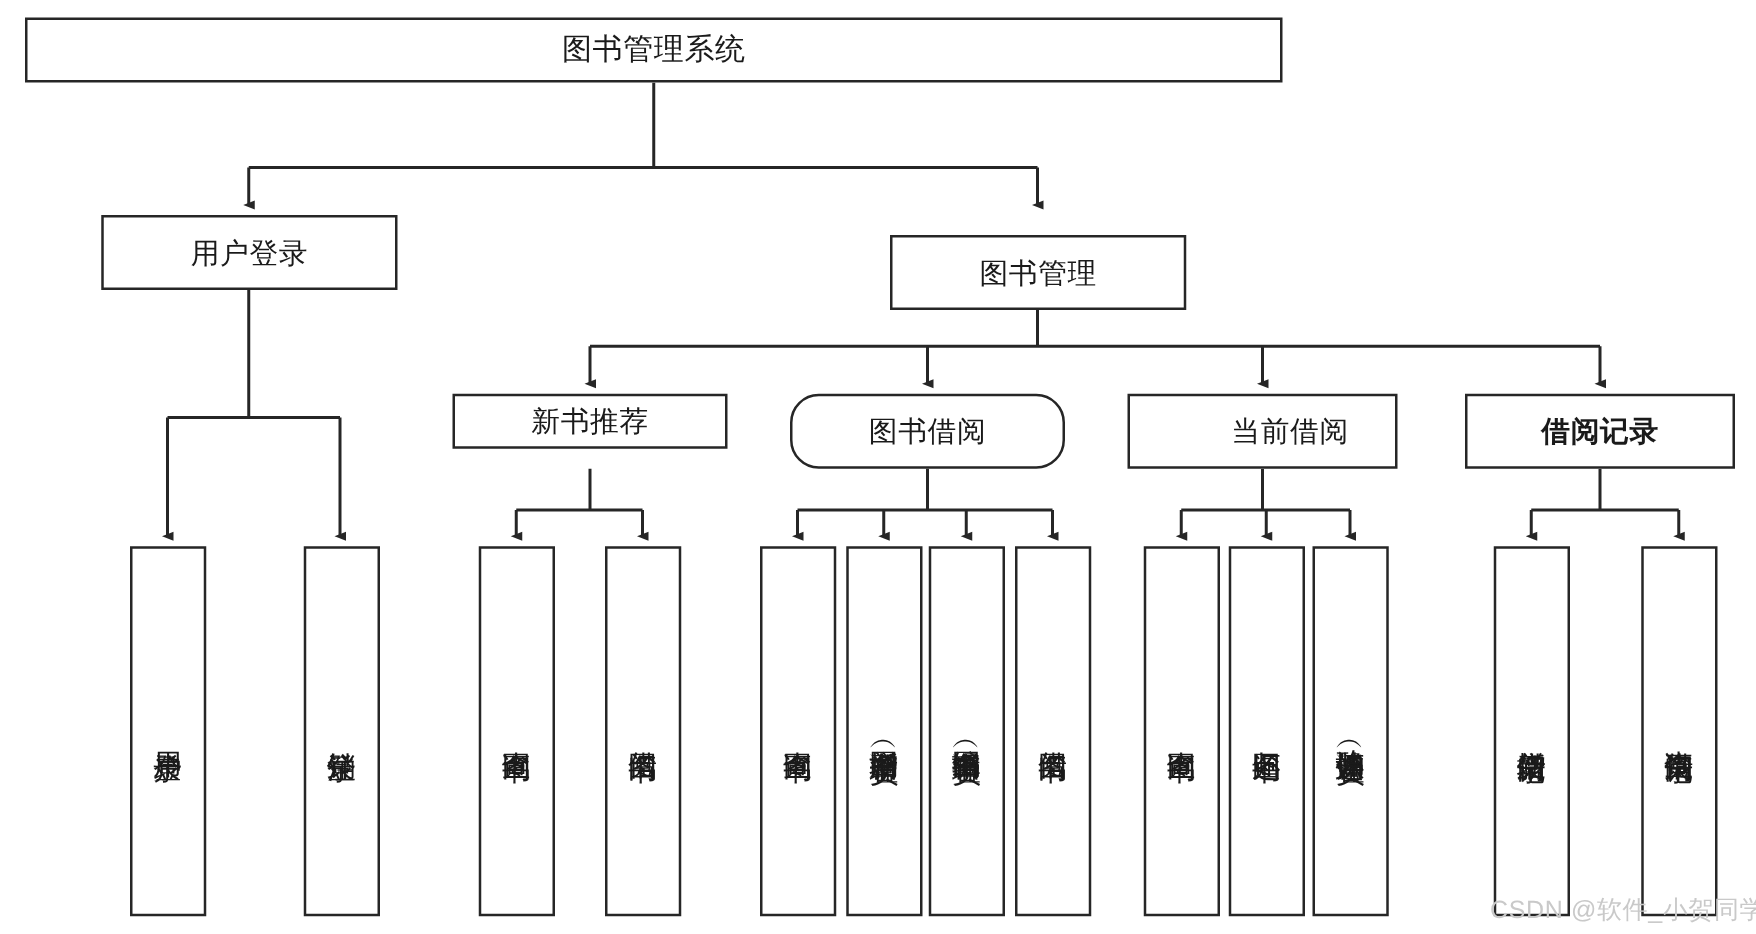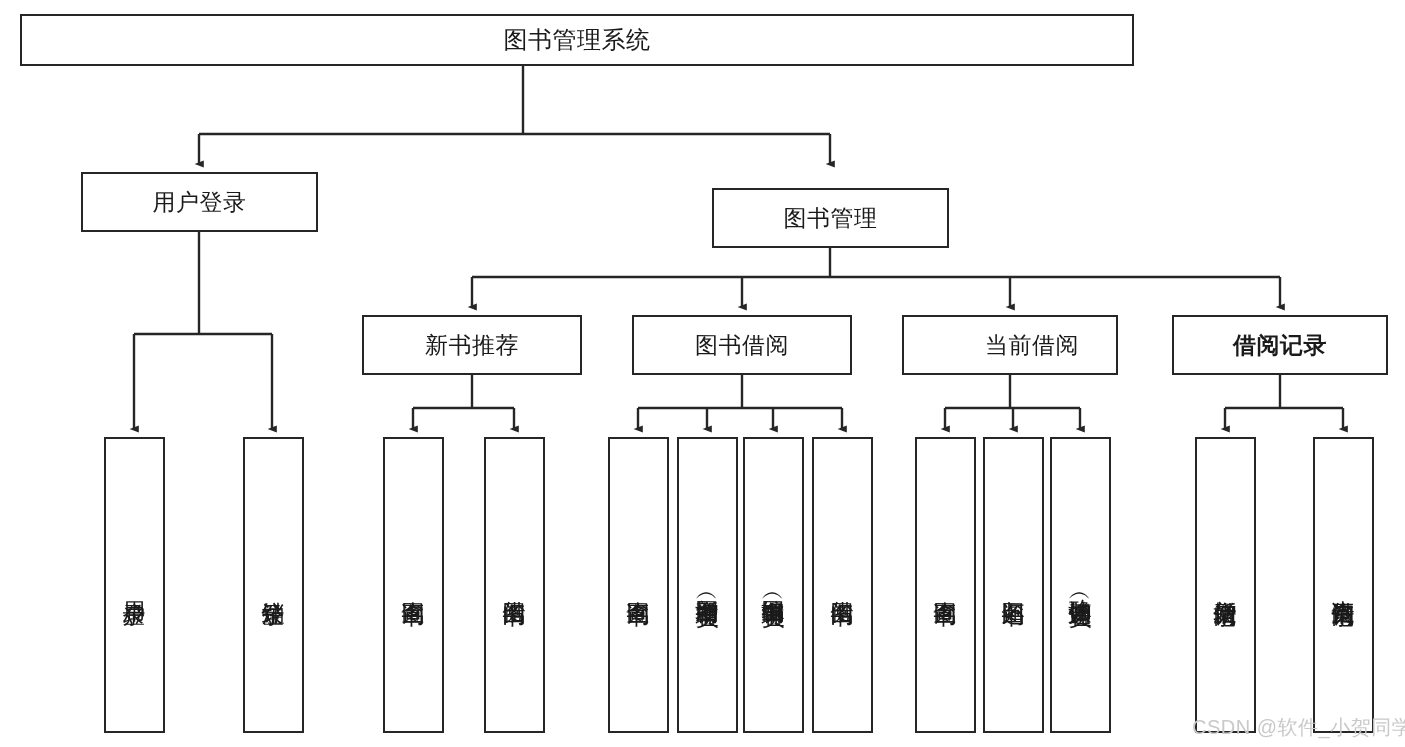"图书管理系统" div.node { width: 1114px -> 1006px }
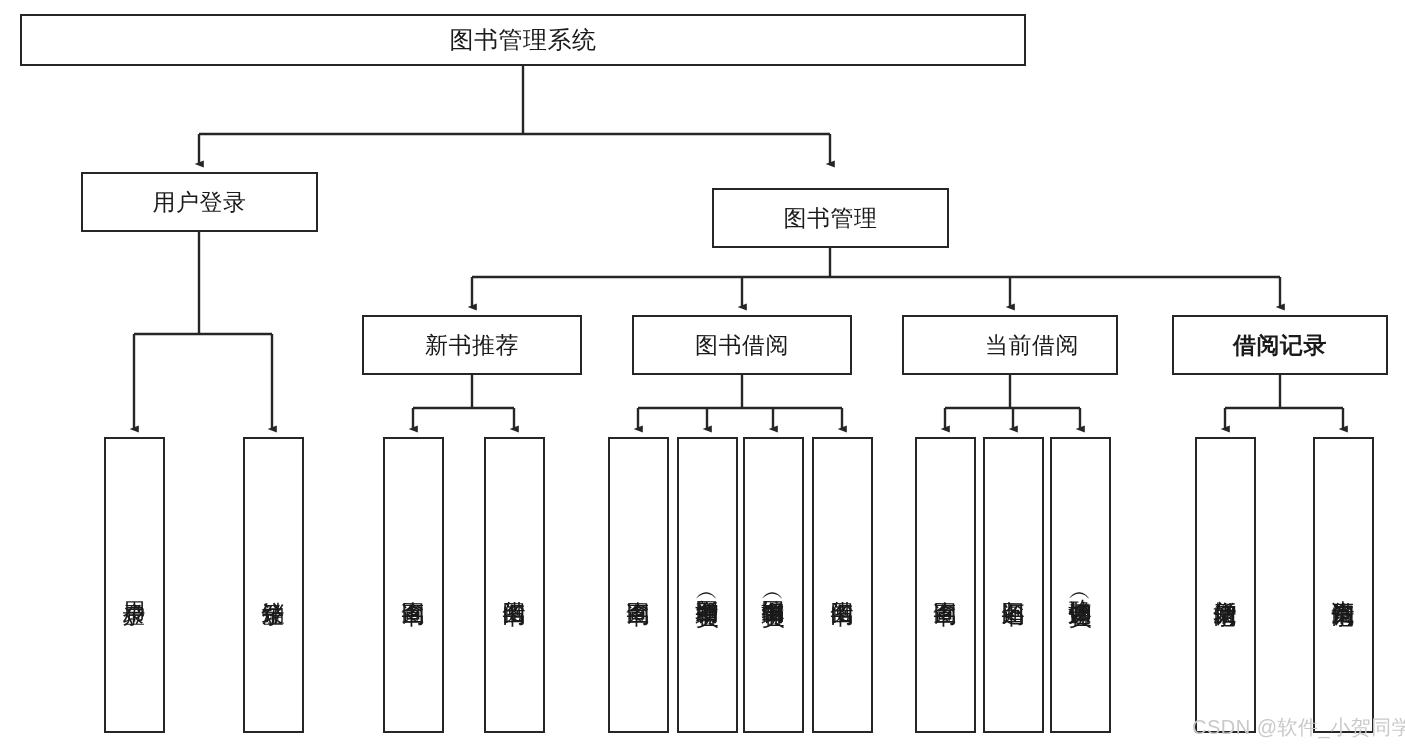"新书推荐" div.node { height: 60px -> 44px }
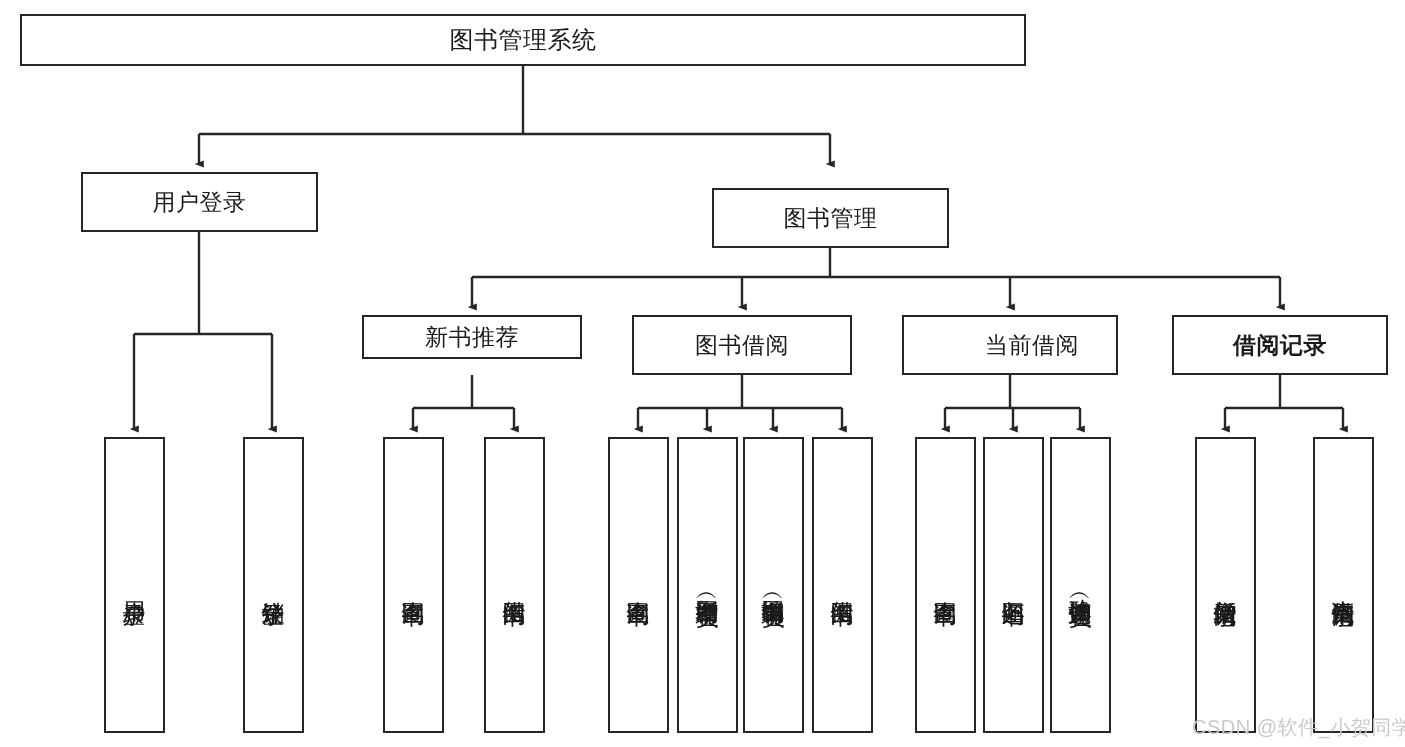"图书借阅" div.node { border-radius: none -> 23px }
